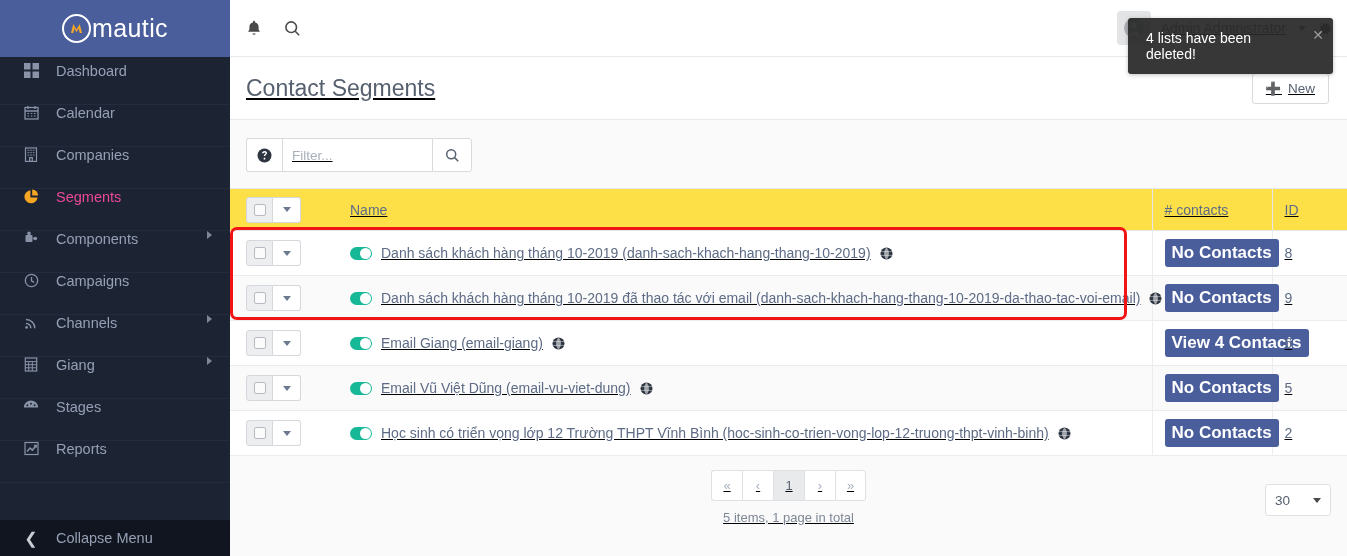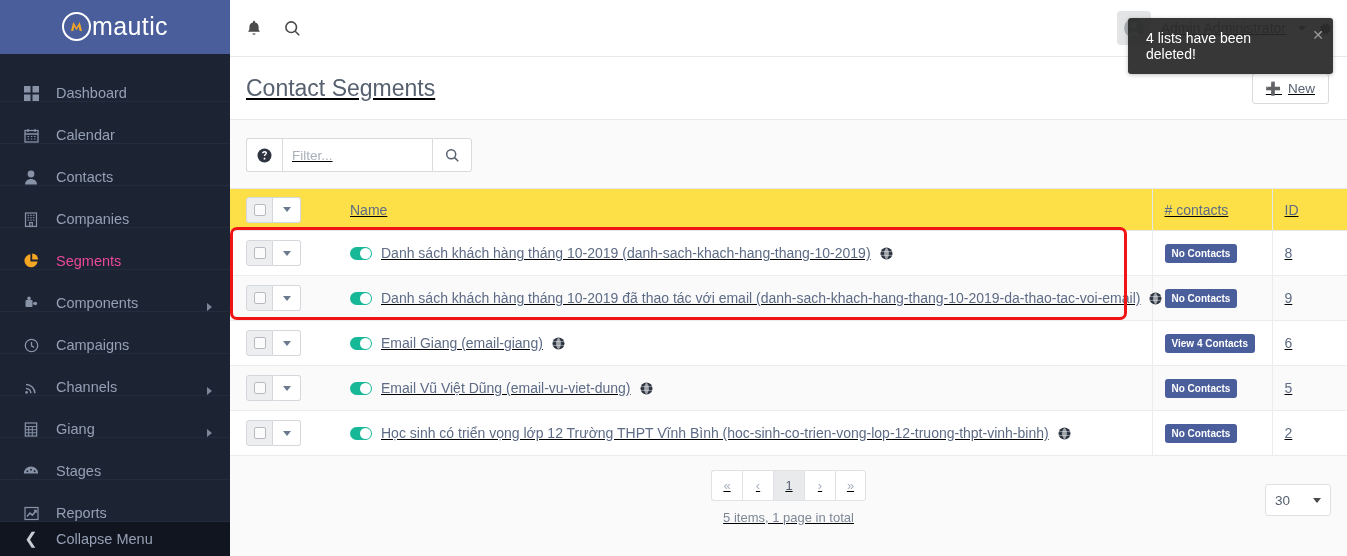"Dashboard" .nav-item { align-items: flex-end -> flex-start }
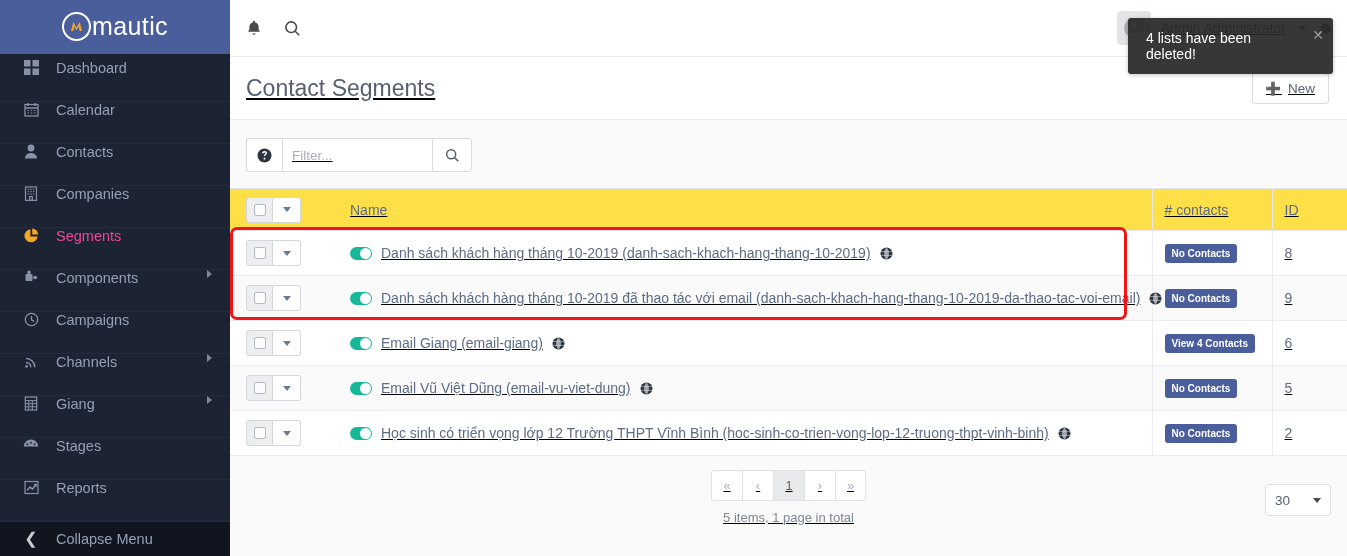"Contacts" div.nav-item { html: <div> <span> <svg> <circle></circle> <path></path> </svg> </span> <span>Contacts</span> </div> -> none }
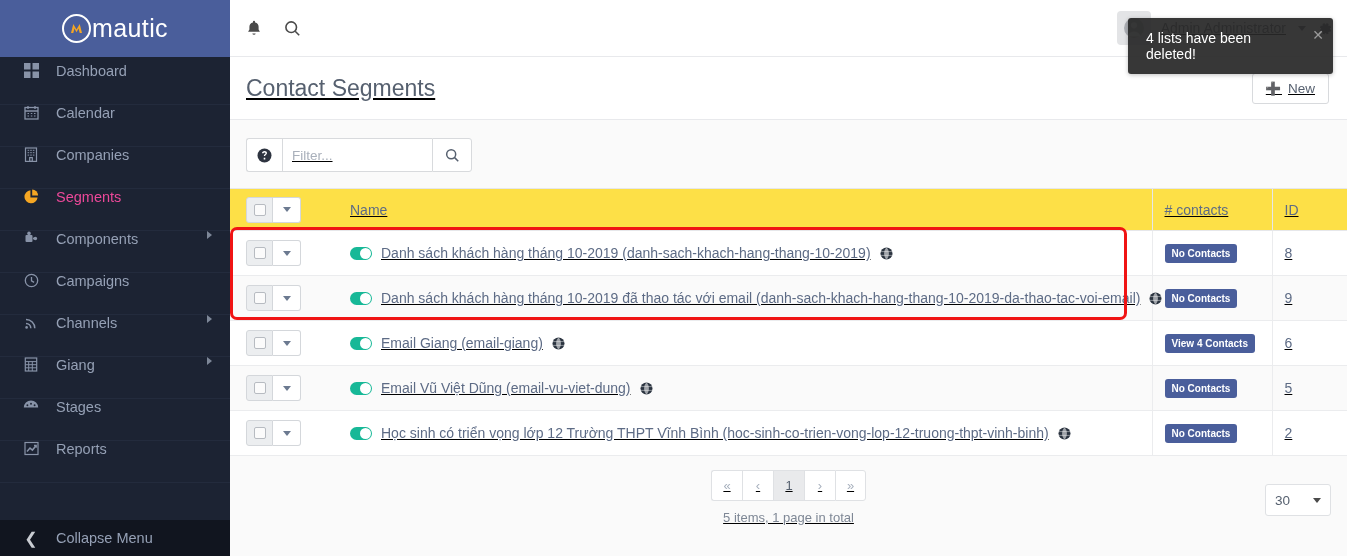"No Contacts" .badge { font-size: 10px -> 17px }
